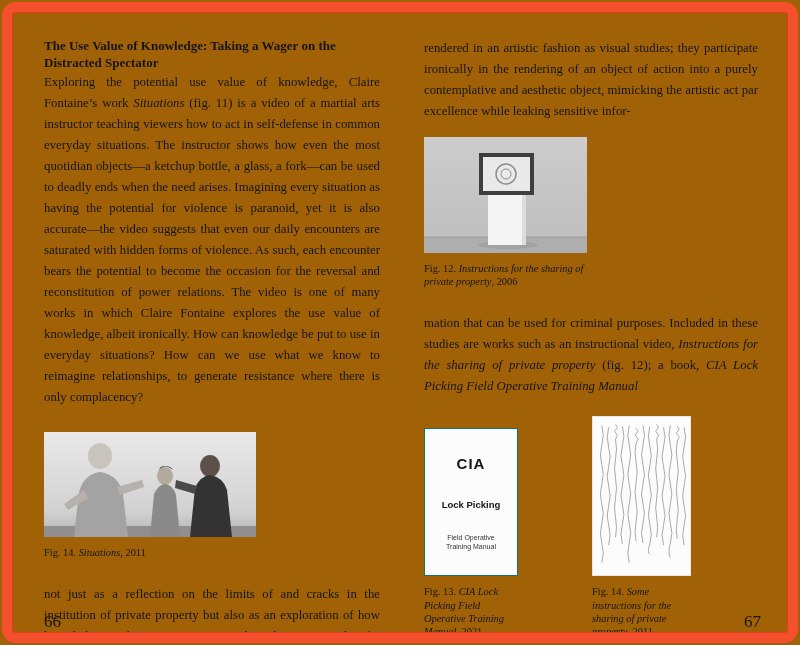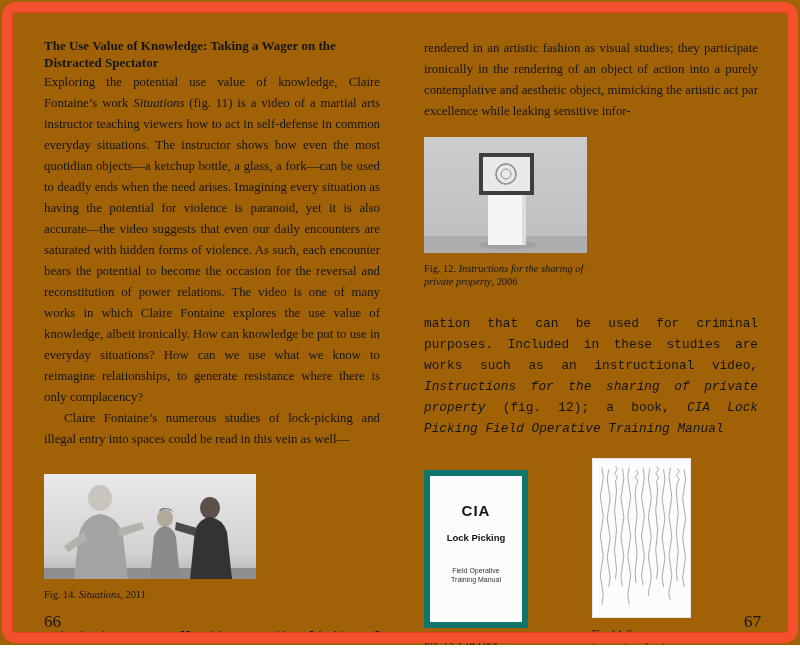"mation that can be used" .para-after-fig { font-family: Liberation Mono, monospace -> none }
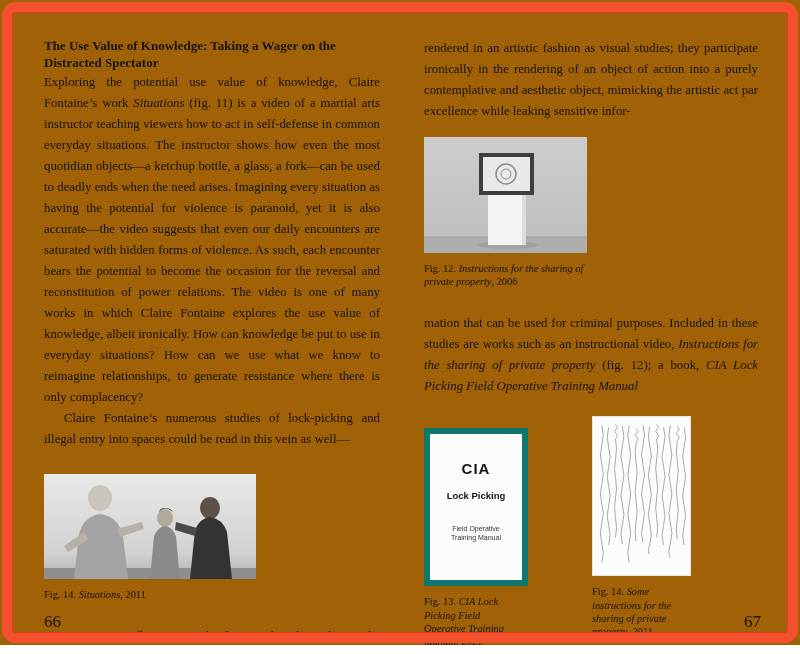"Claire Fontaine’s numerous studies of" p.body { html: <p>Claire Fontaine’s numerous studies of lock-picking and illegal entry into spaces could be read in this vein as well—</p> -> none }
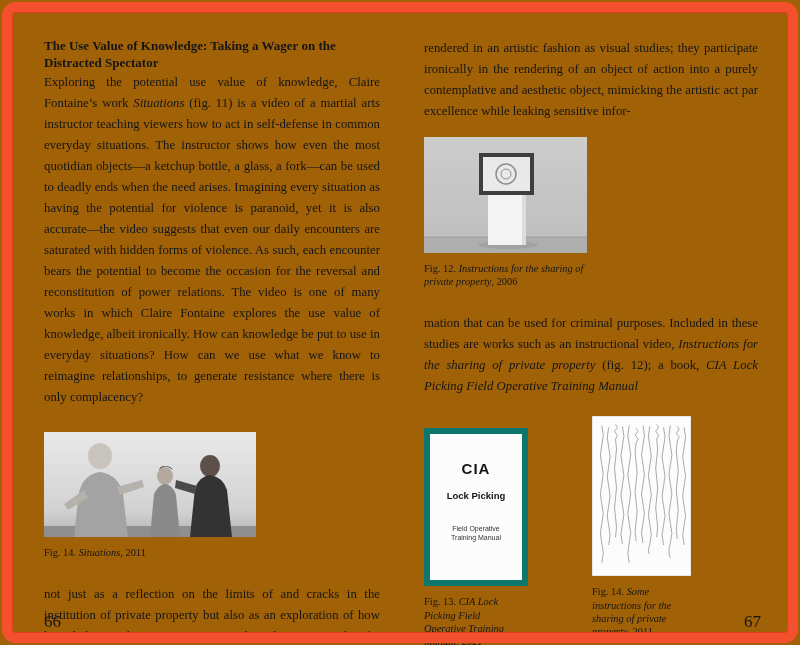"CIA" .cia-cover { border: 6px solid #0f766e -> 1px solid #0f766e }
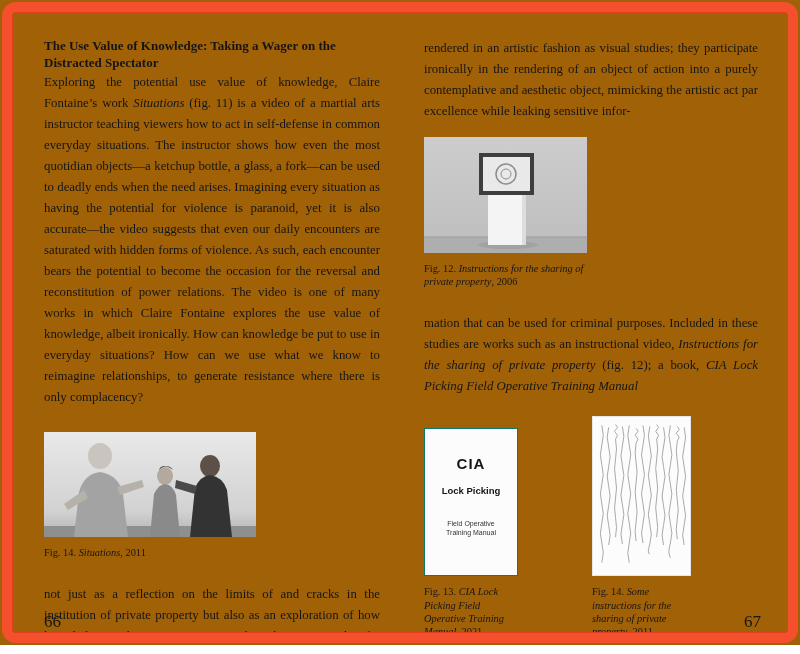"Lock Picking" .cia-sub { margin-top: 13px -> 27px }
